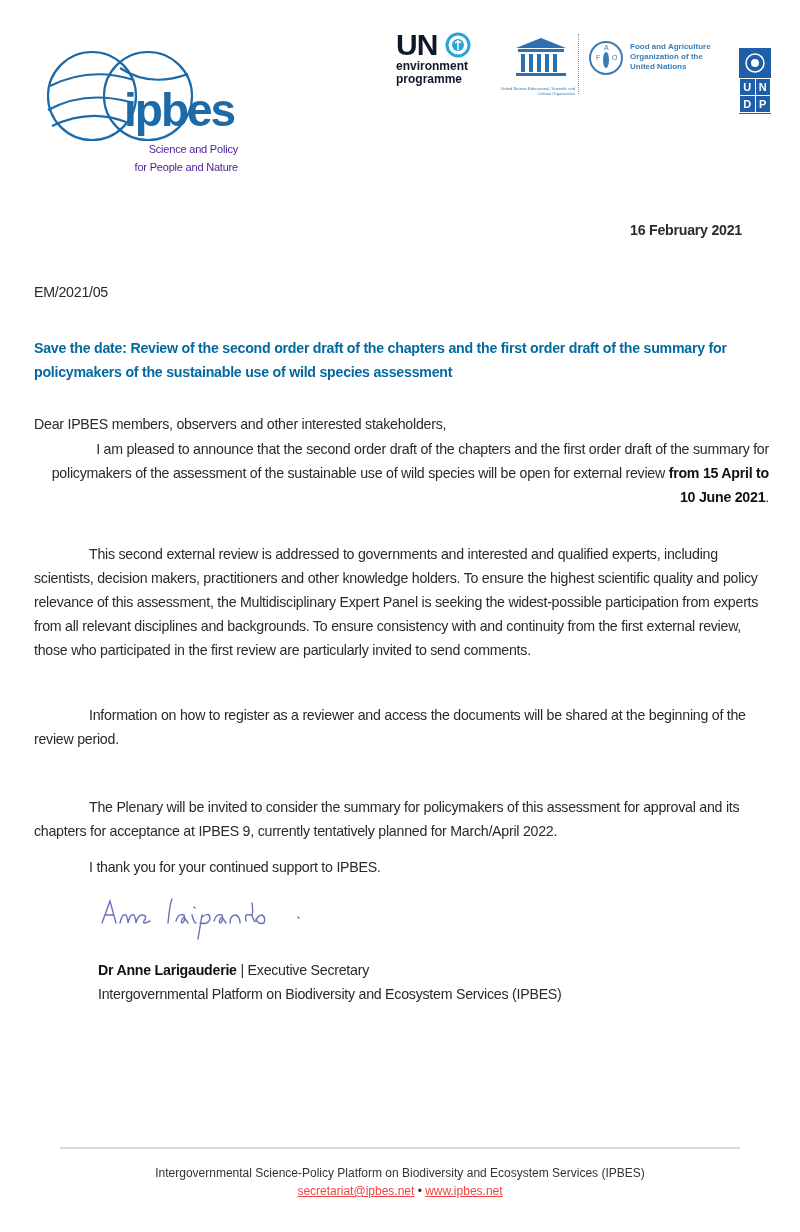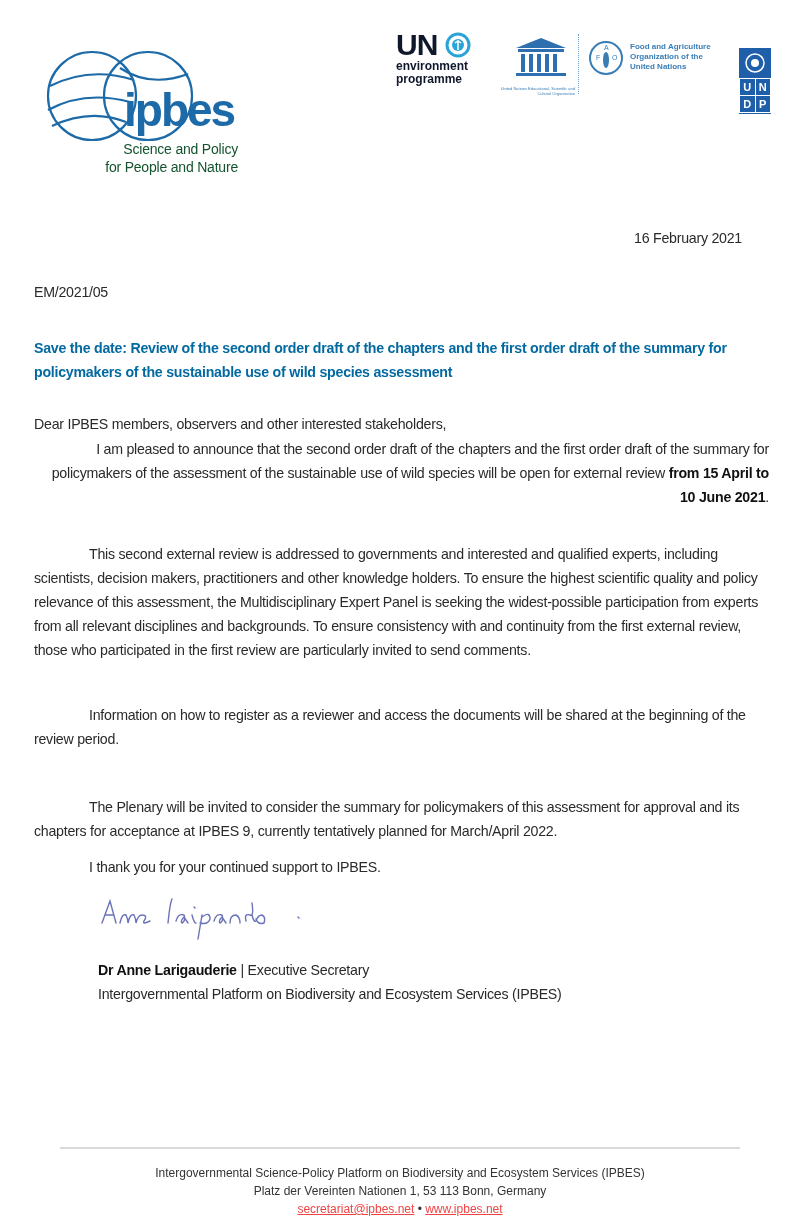"Science and Policy" #ipbes-tag { color: #14532d -> #4c1d95; font-size: 14px -> 11px }
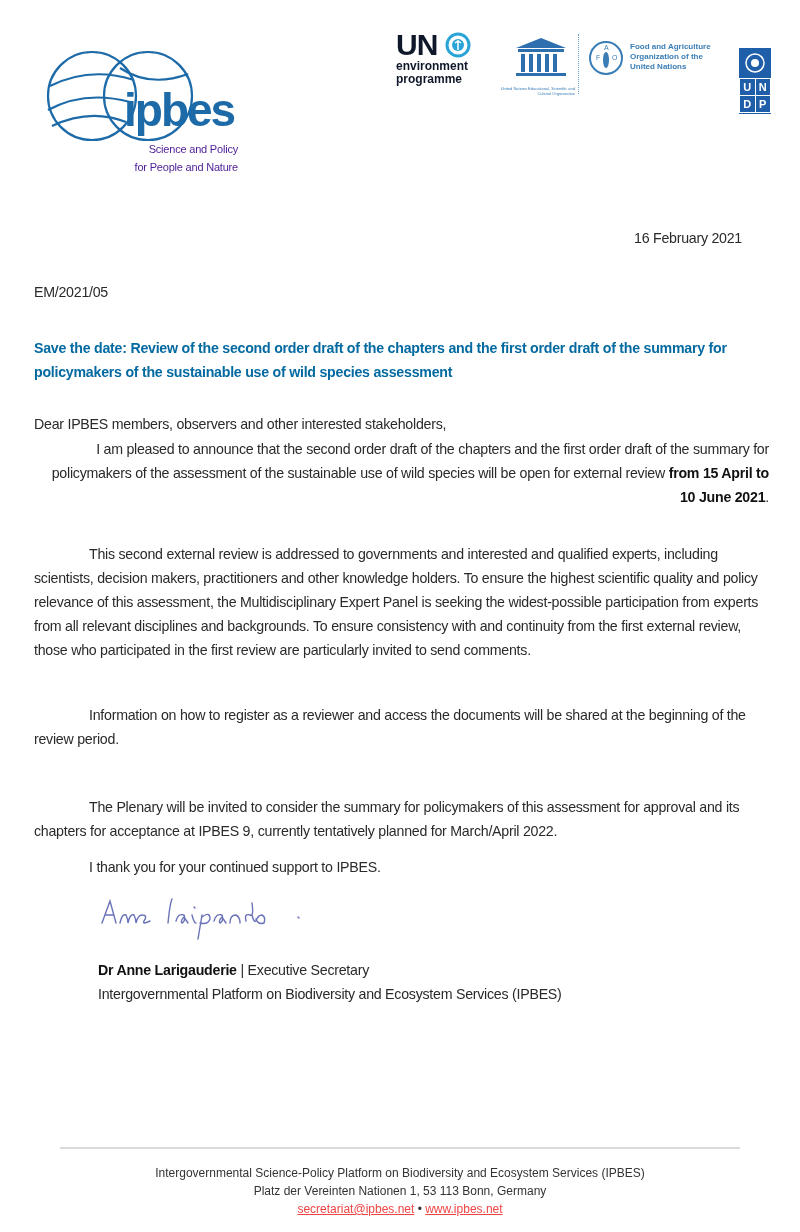"16 February 2021" #date { font-weight: none -> bold; top: 226px -> 218px }
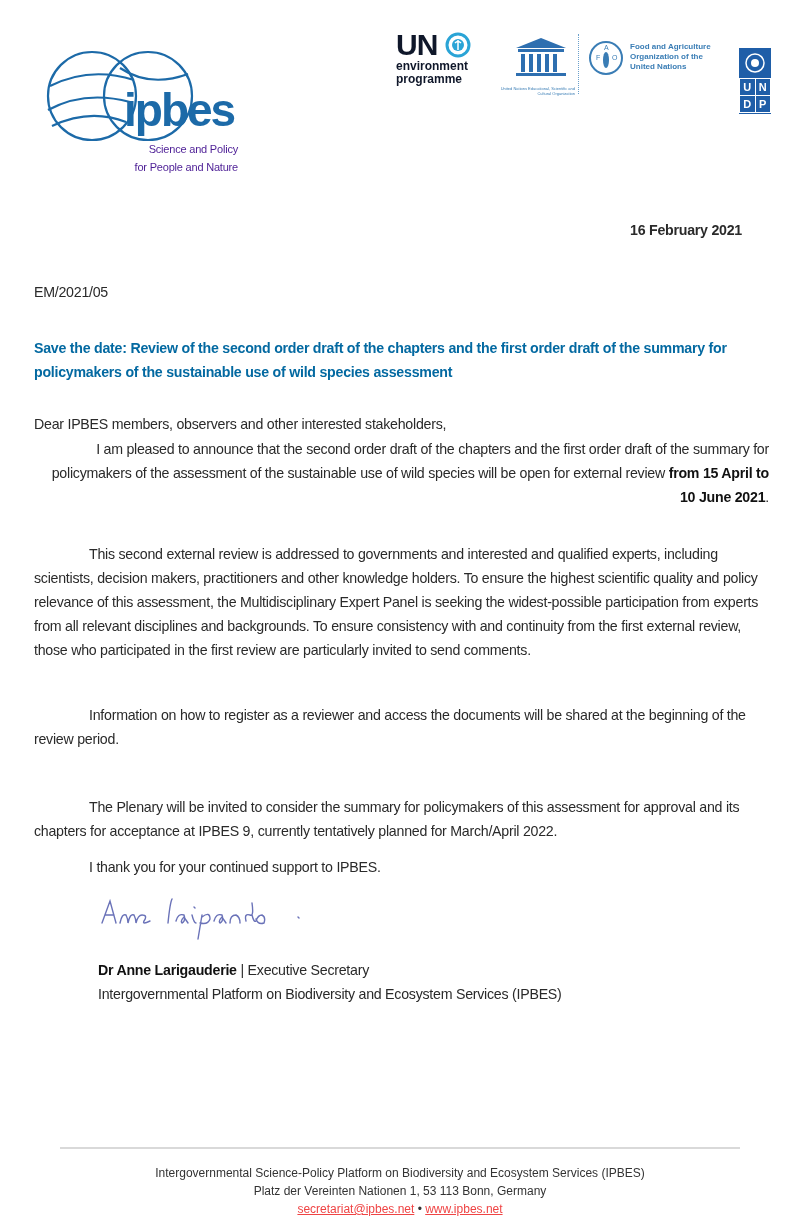"Platz der Vereinten Nationen 1," div { html: <div>Platz der Vereinten Nationen 1, 53 113 Bonn, Germany</div> -> none }
